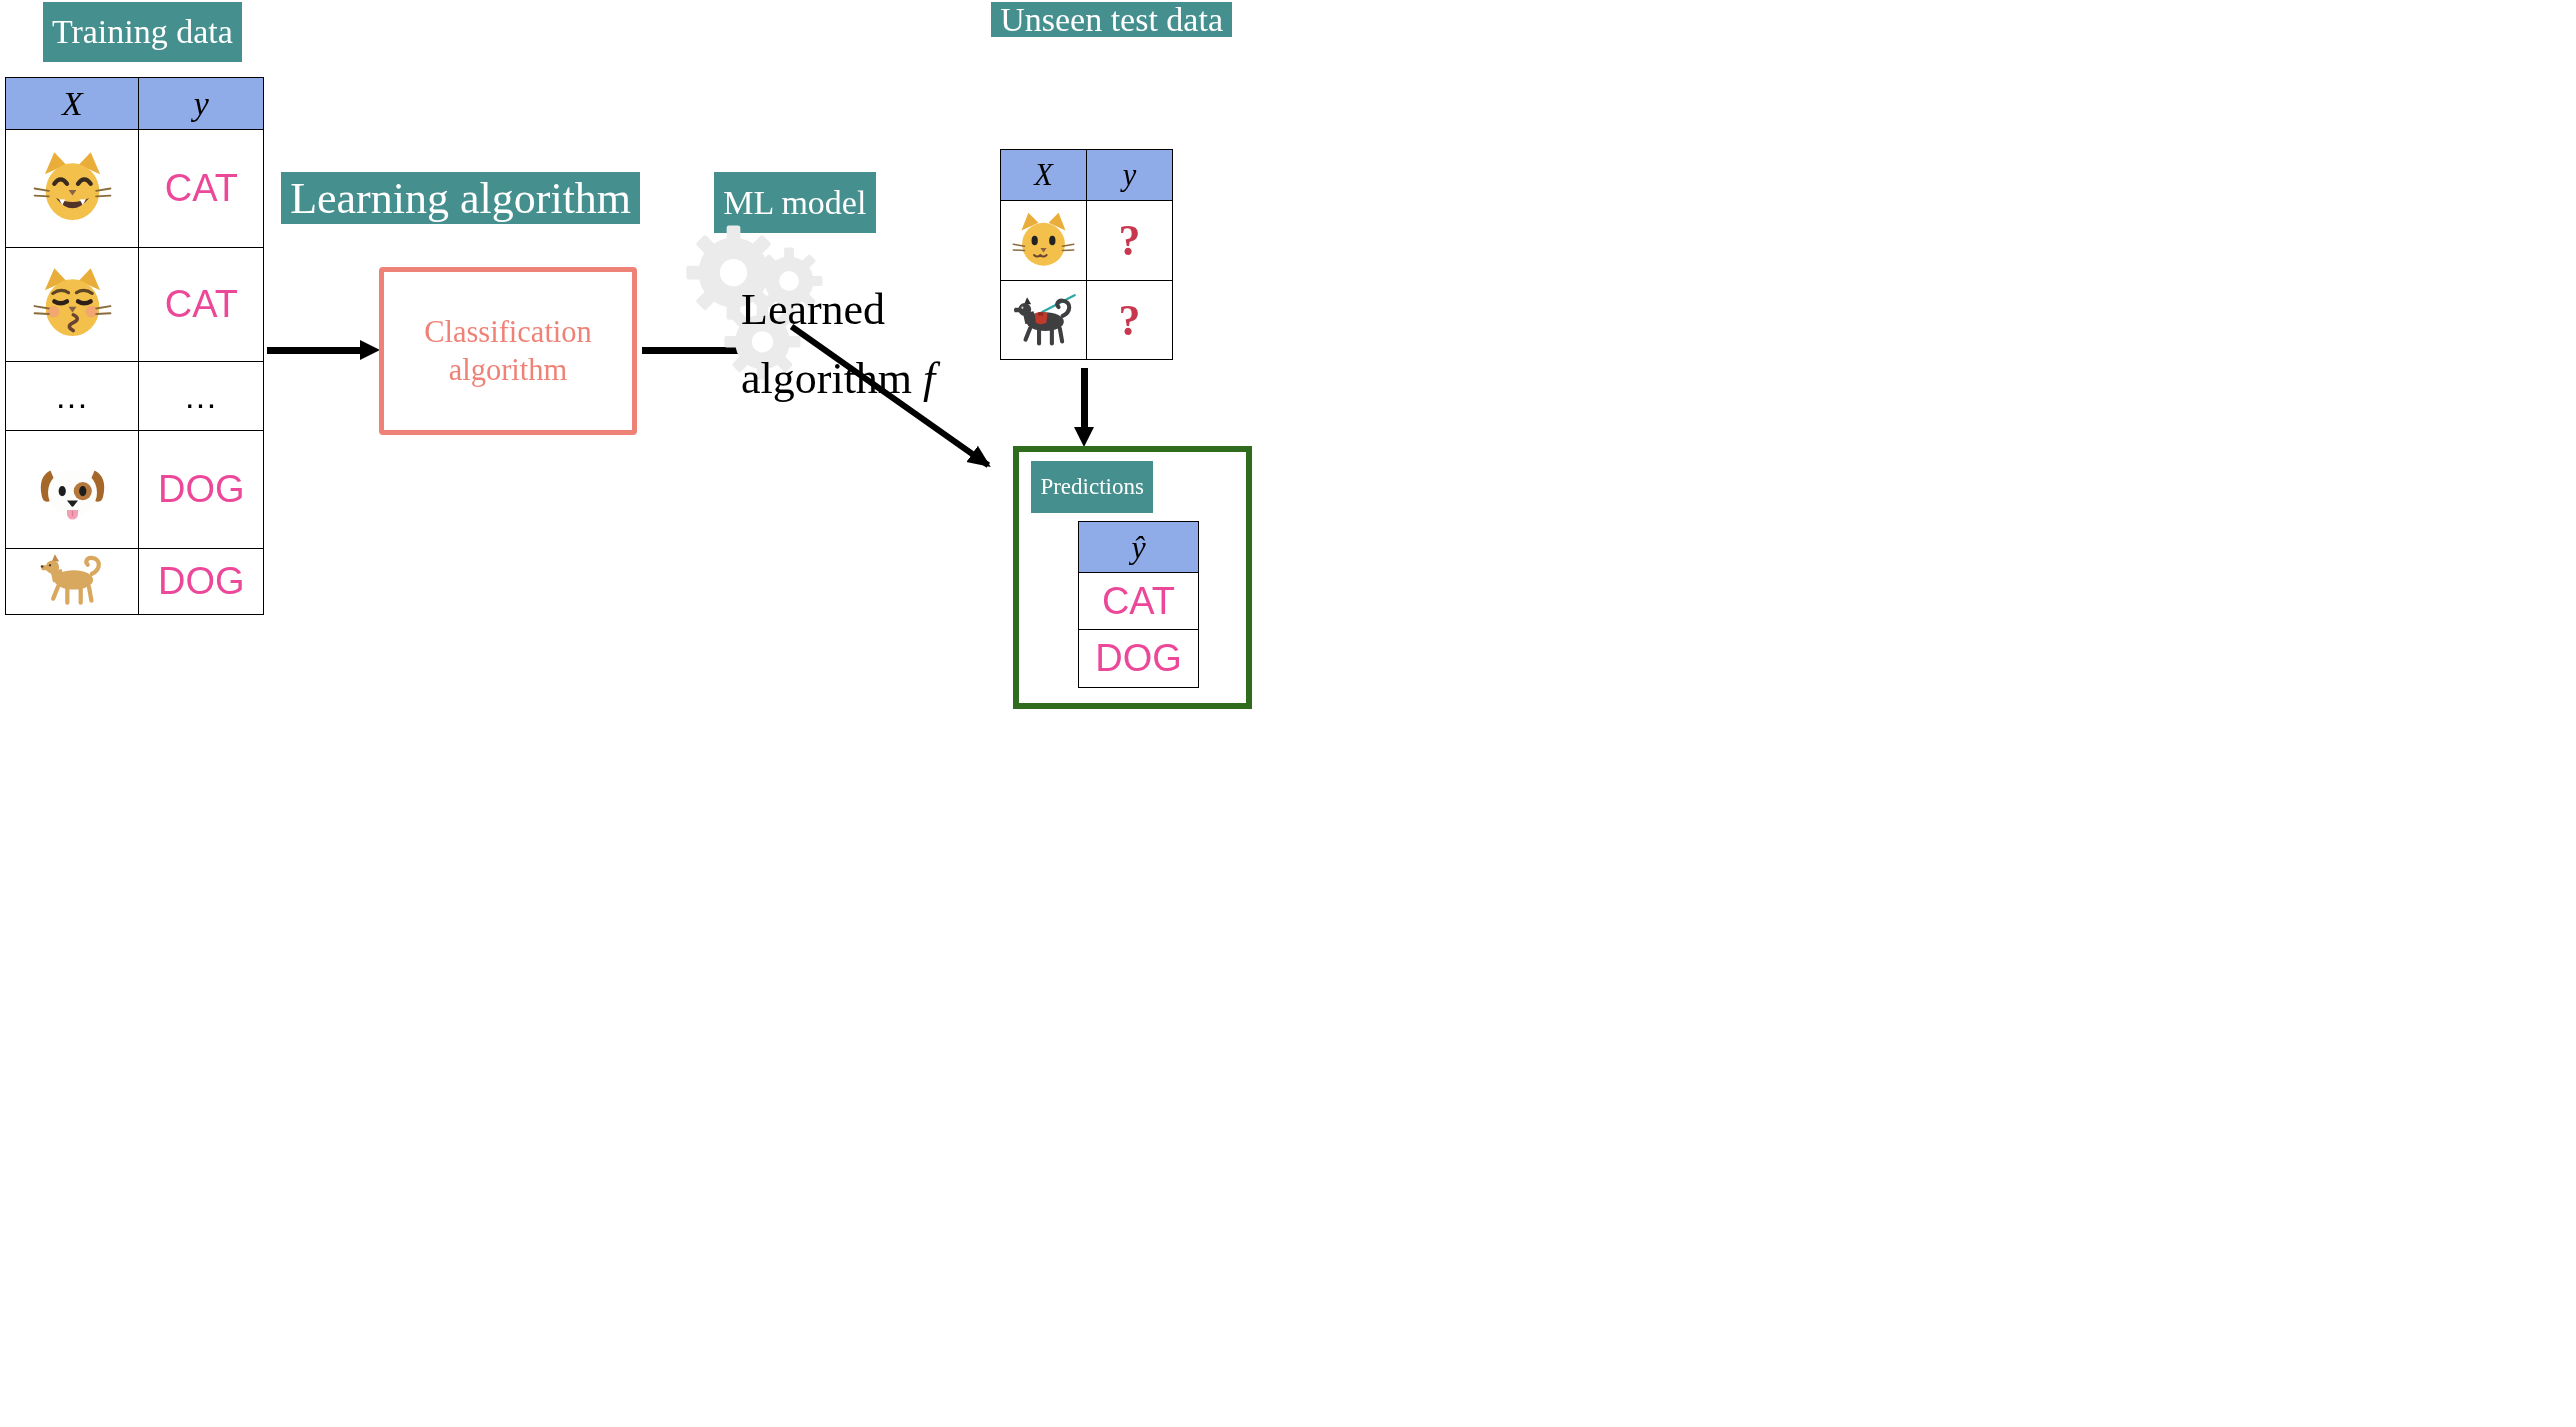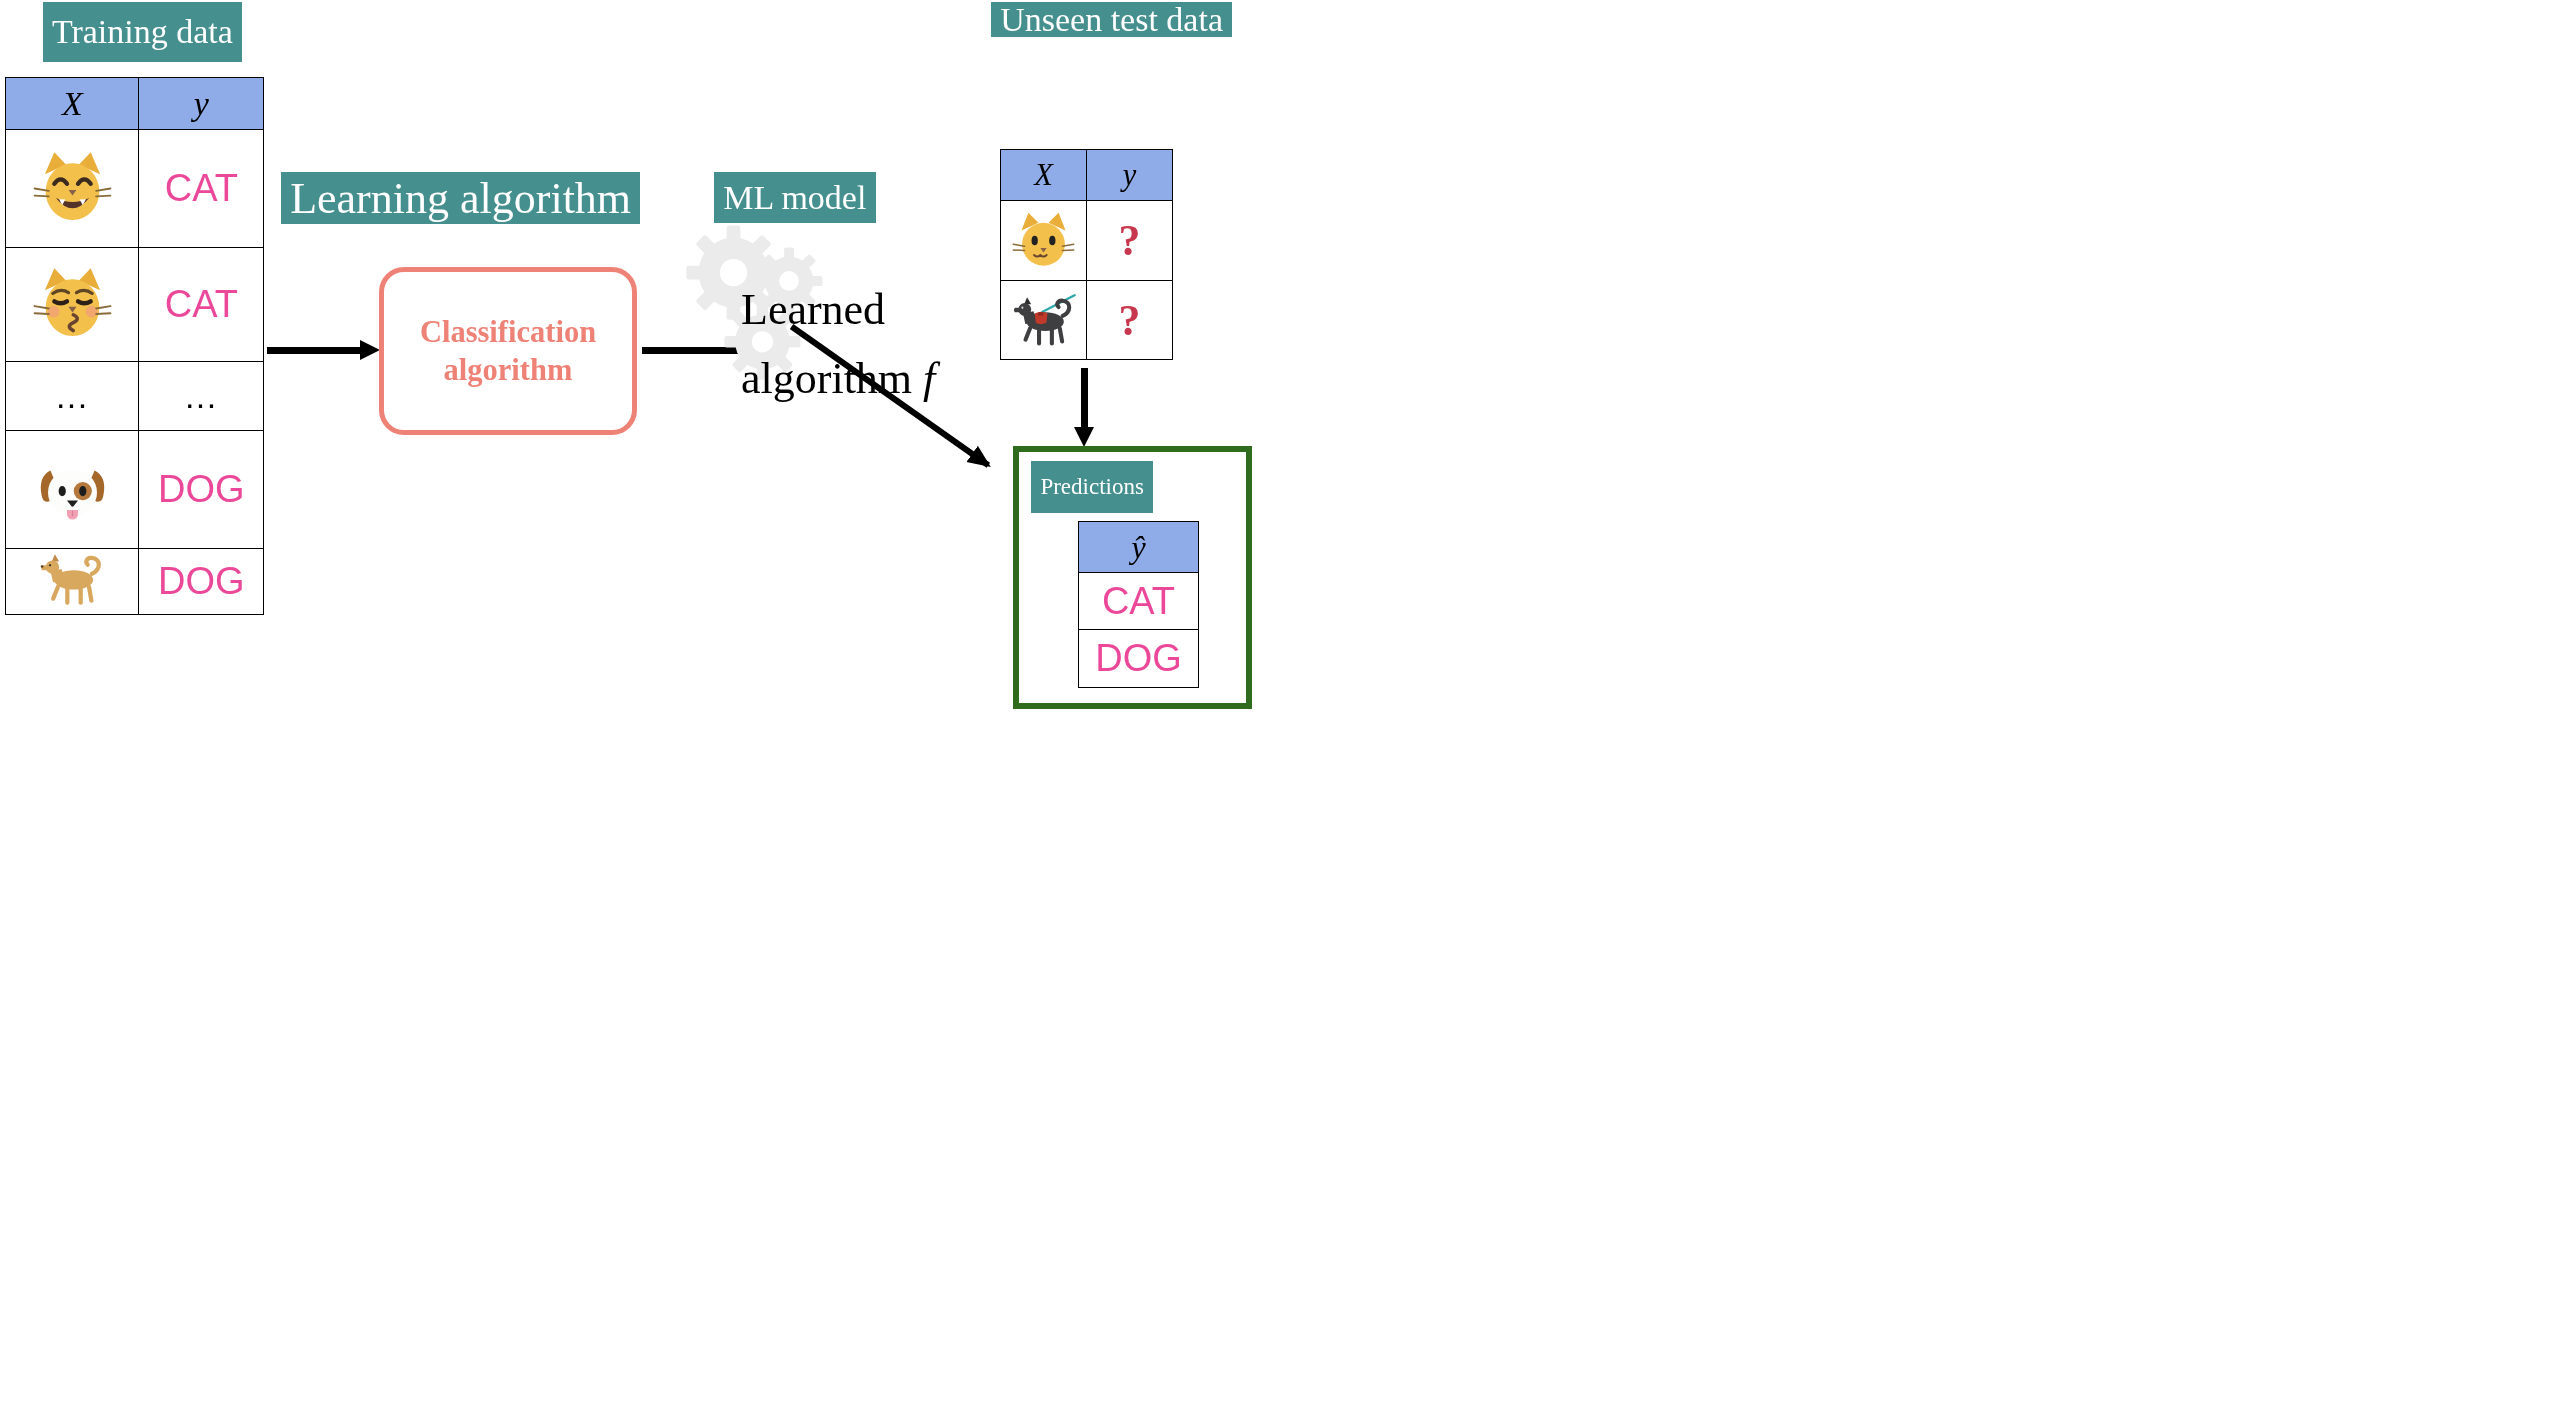"ML model" div.tealabel { height: 51px -> 61px }
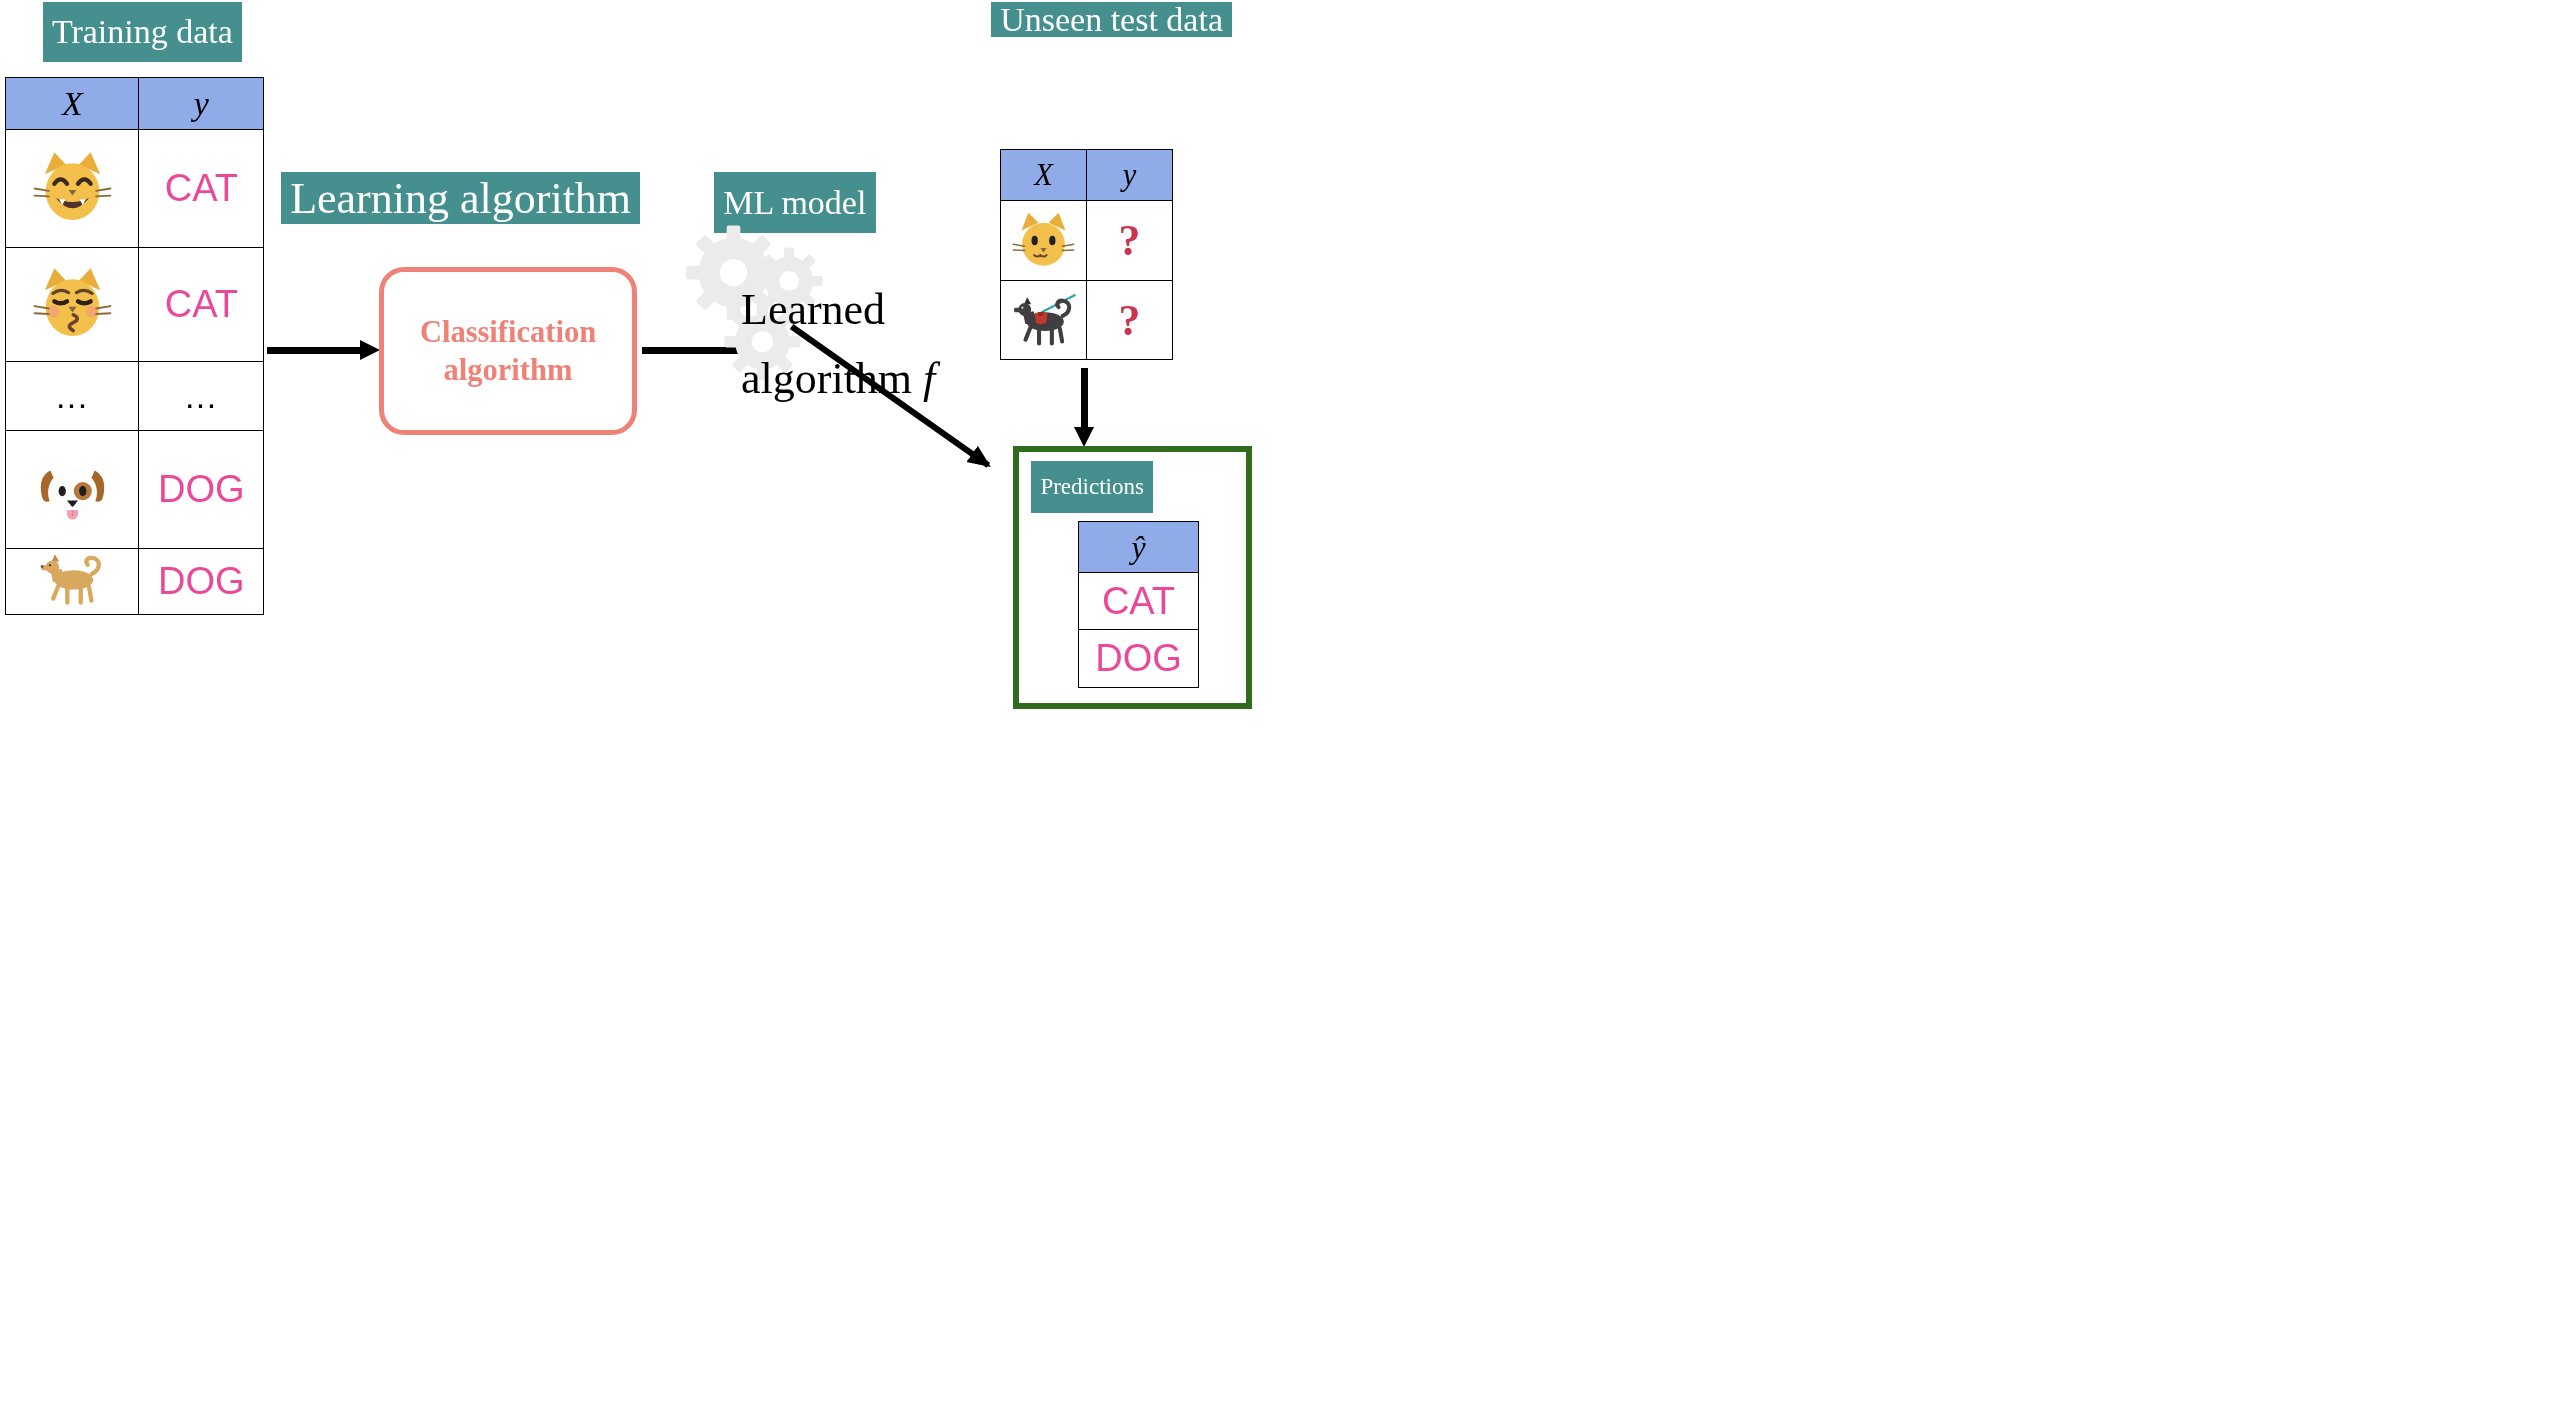"Classification" .classbox { border-radius: 25px -> 4px; font-weight: bold -> none }
